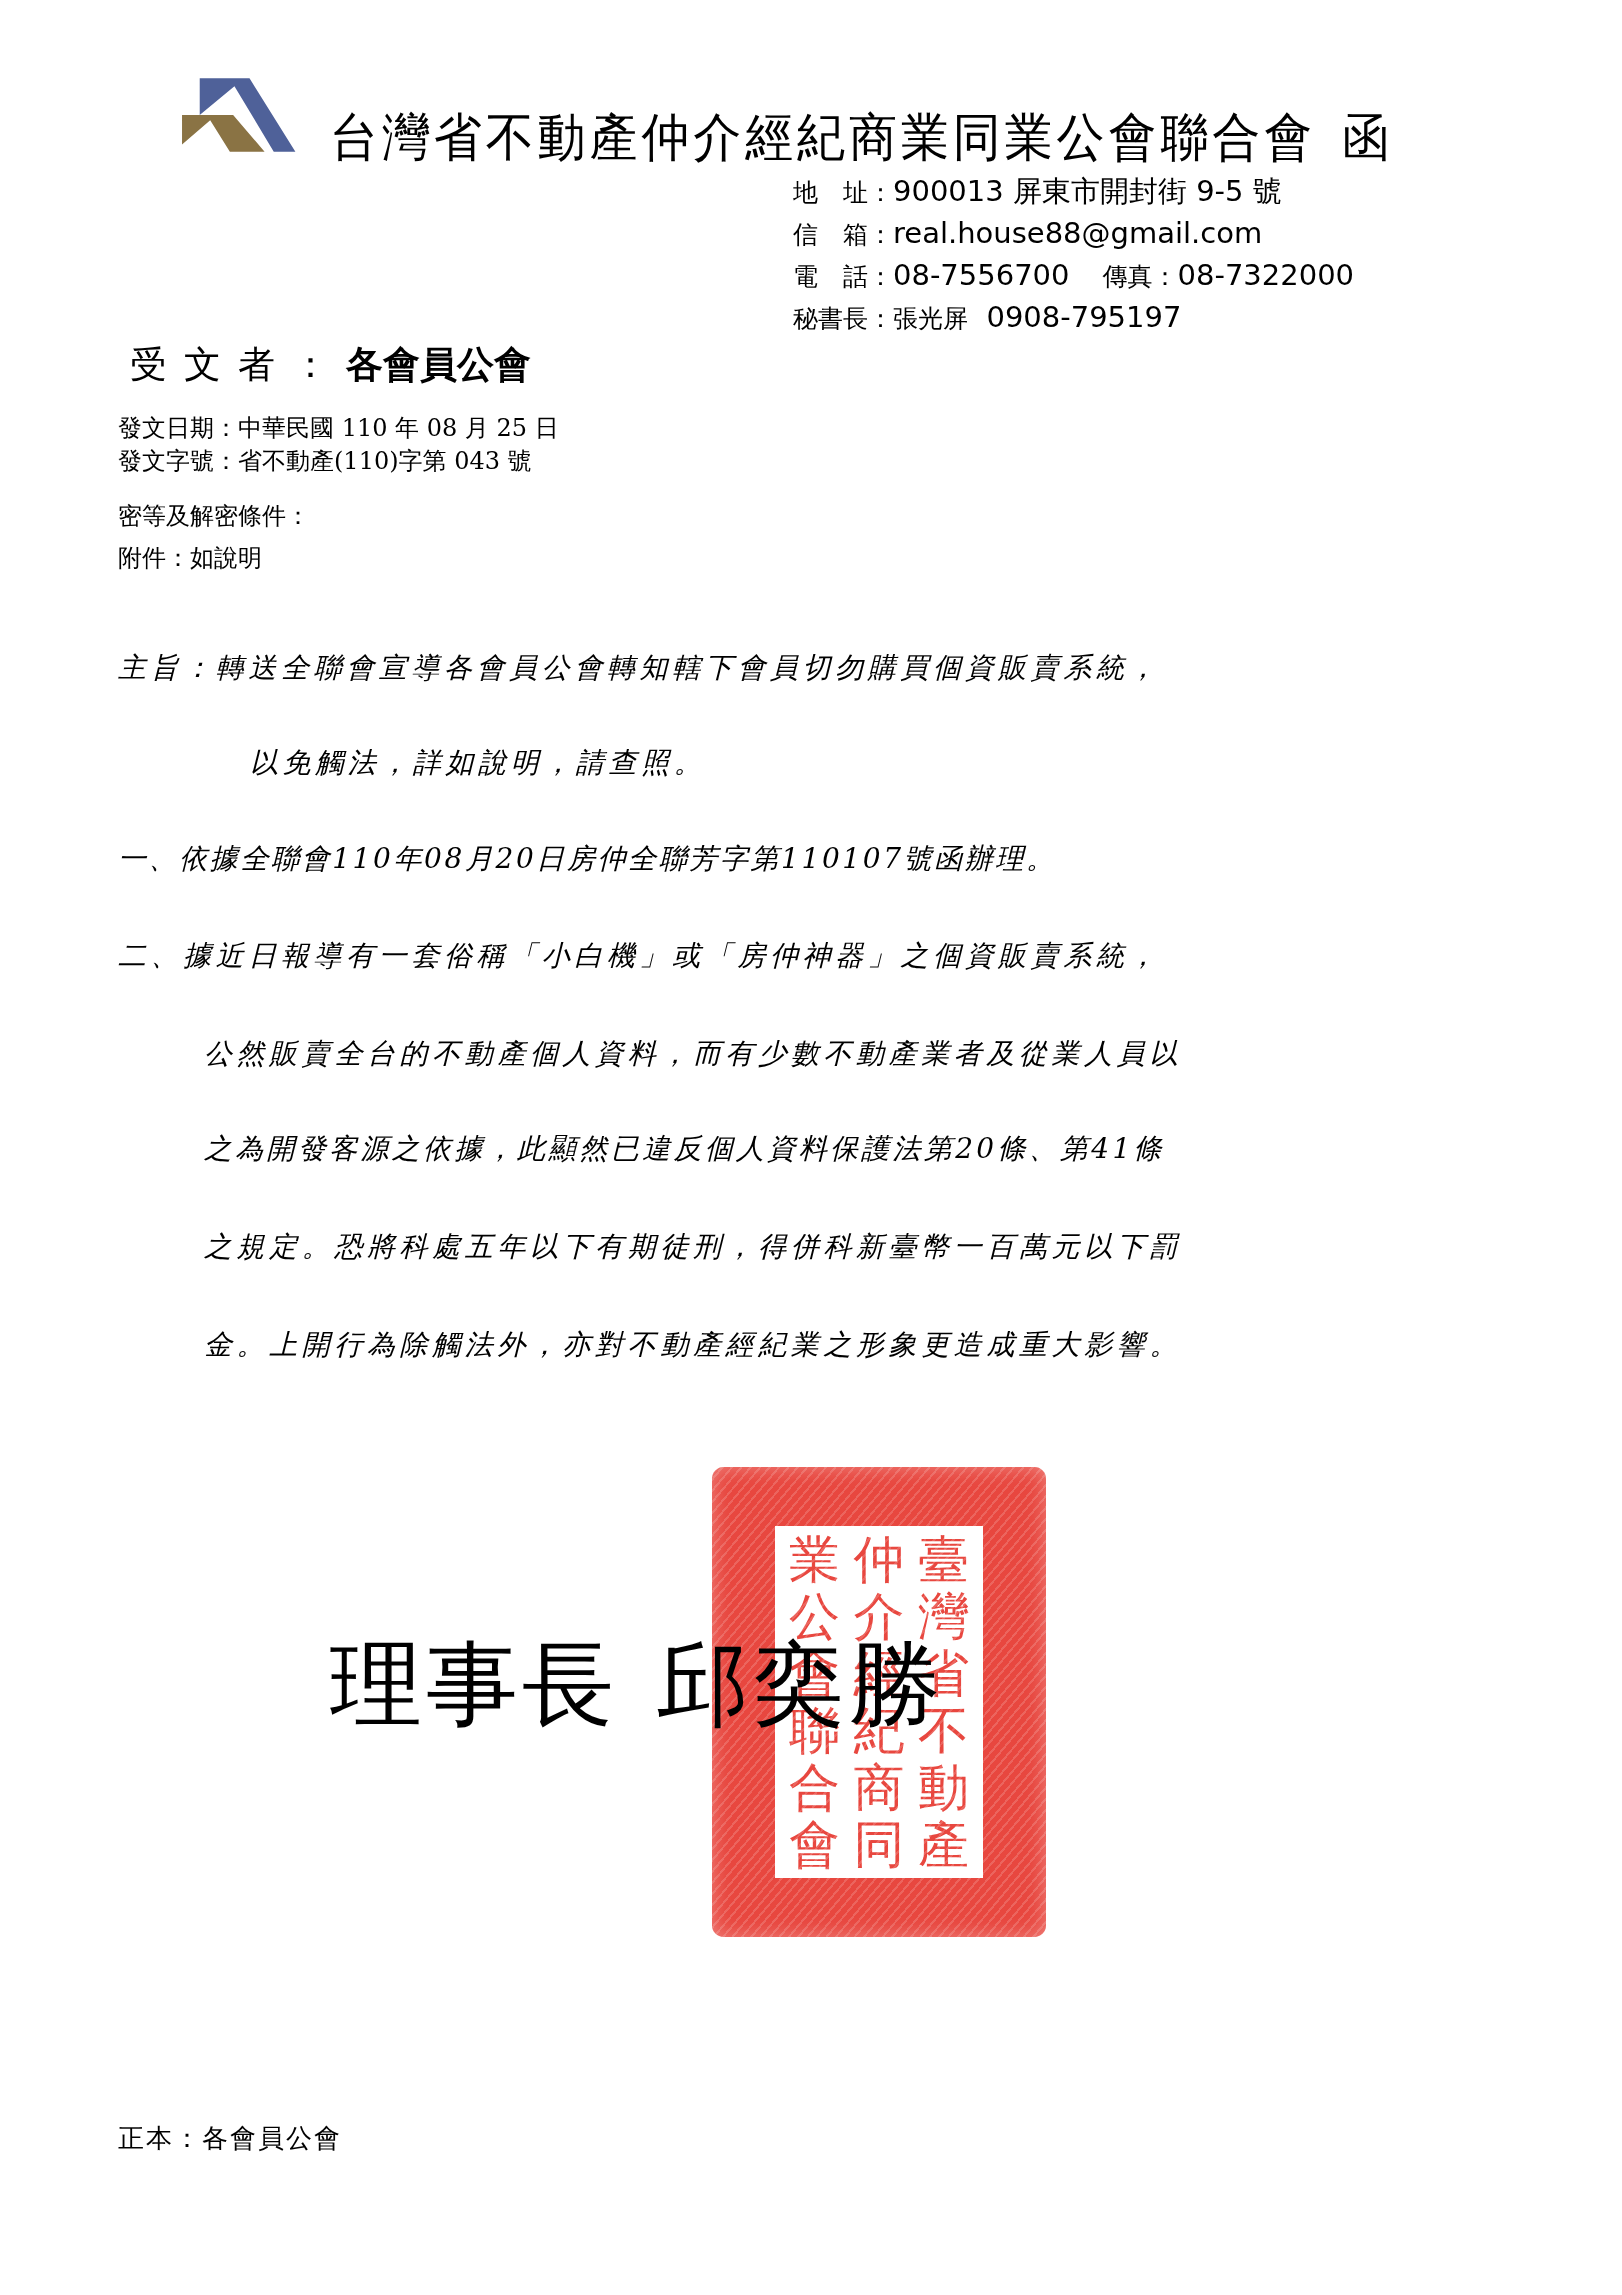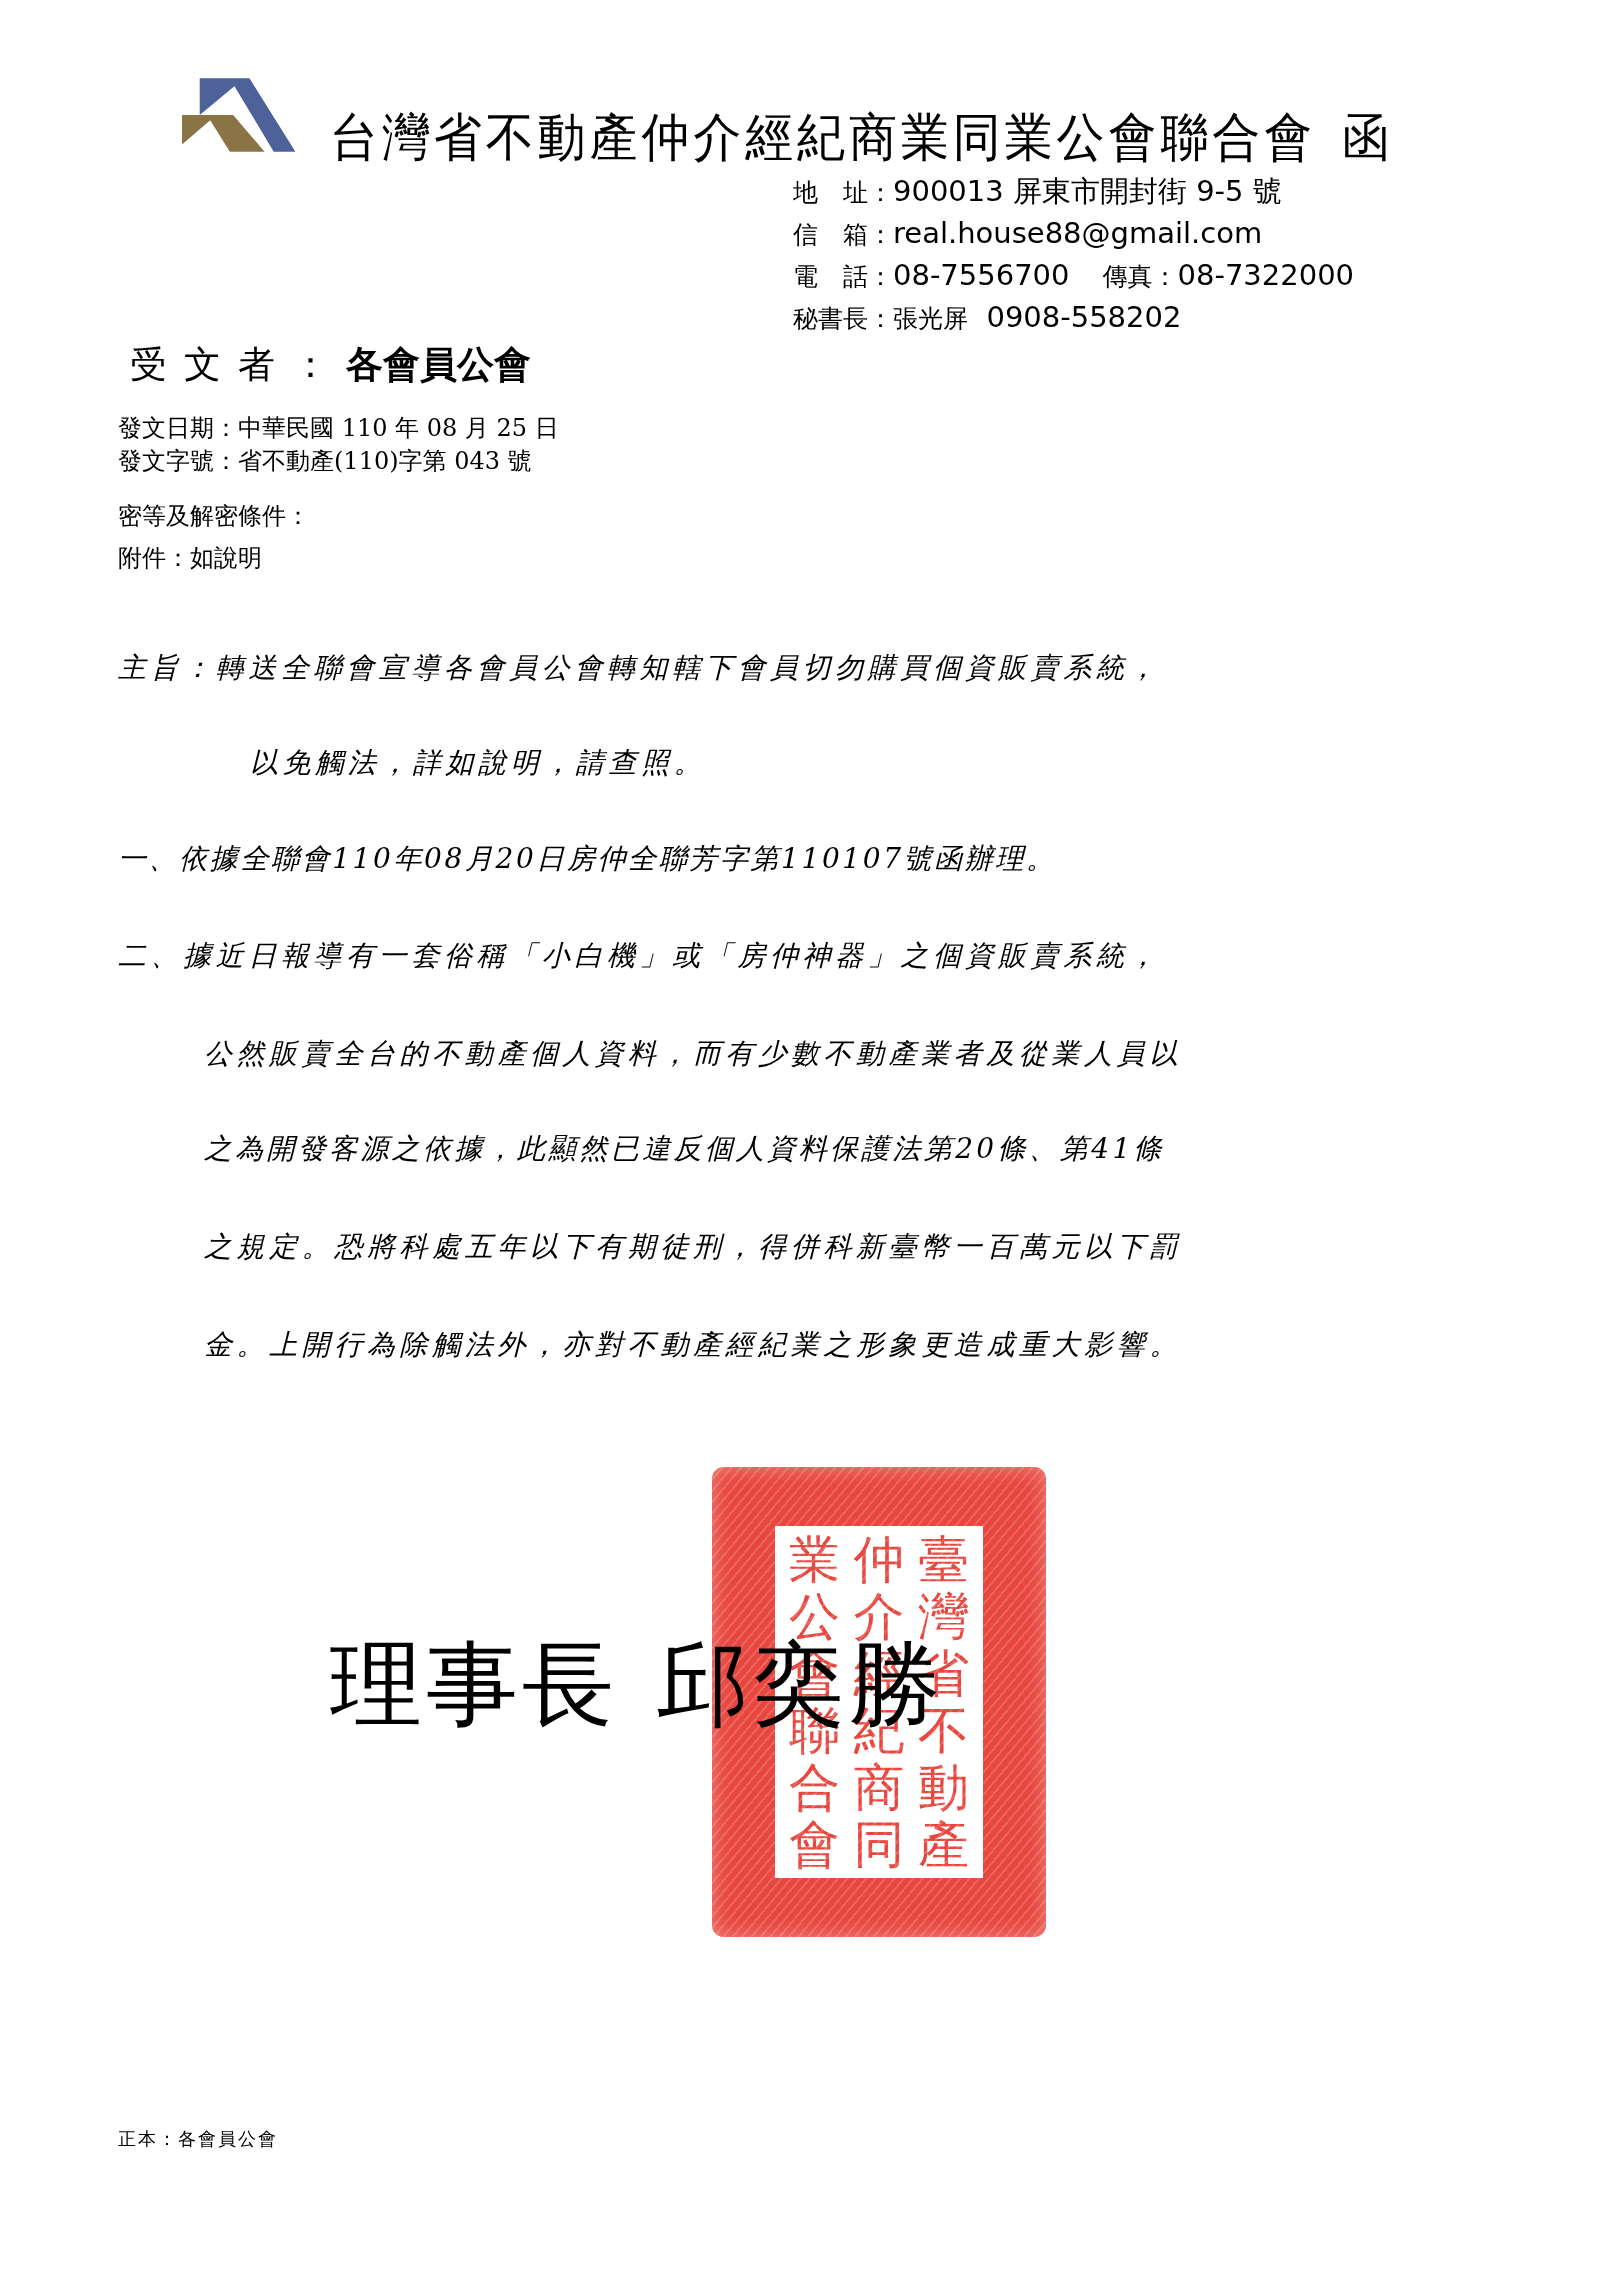"0908-558202" span { text: 0908-558202 -> 0908-795197 }
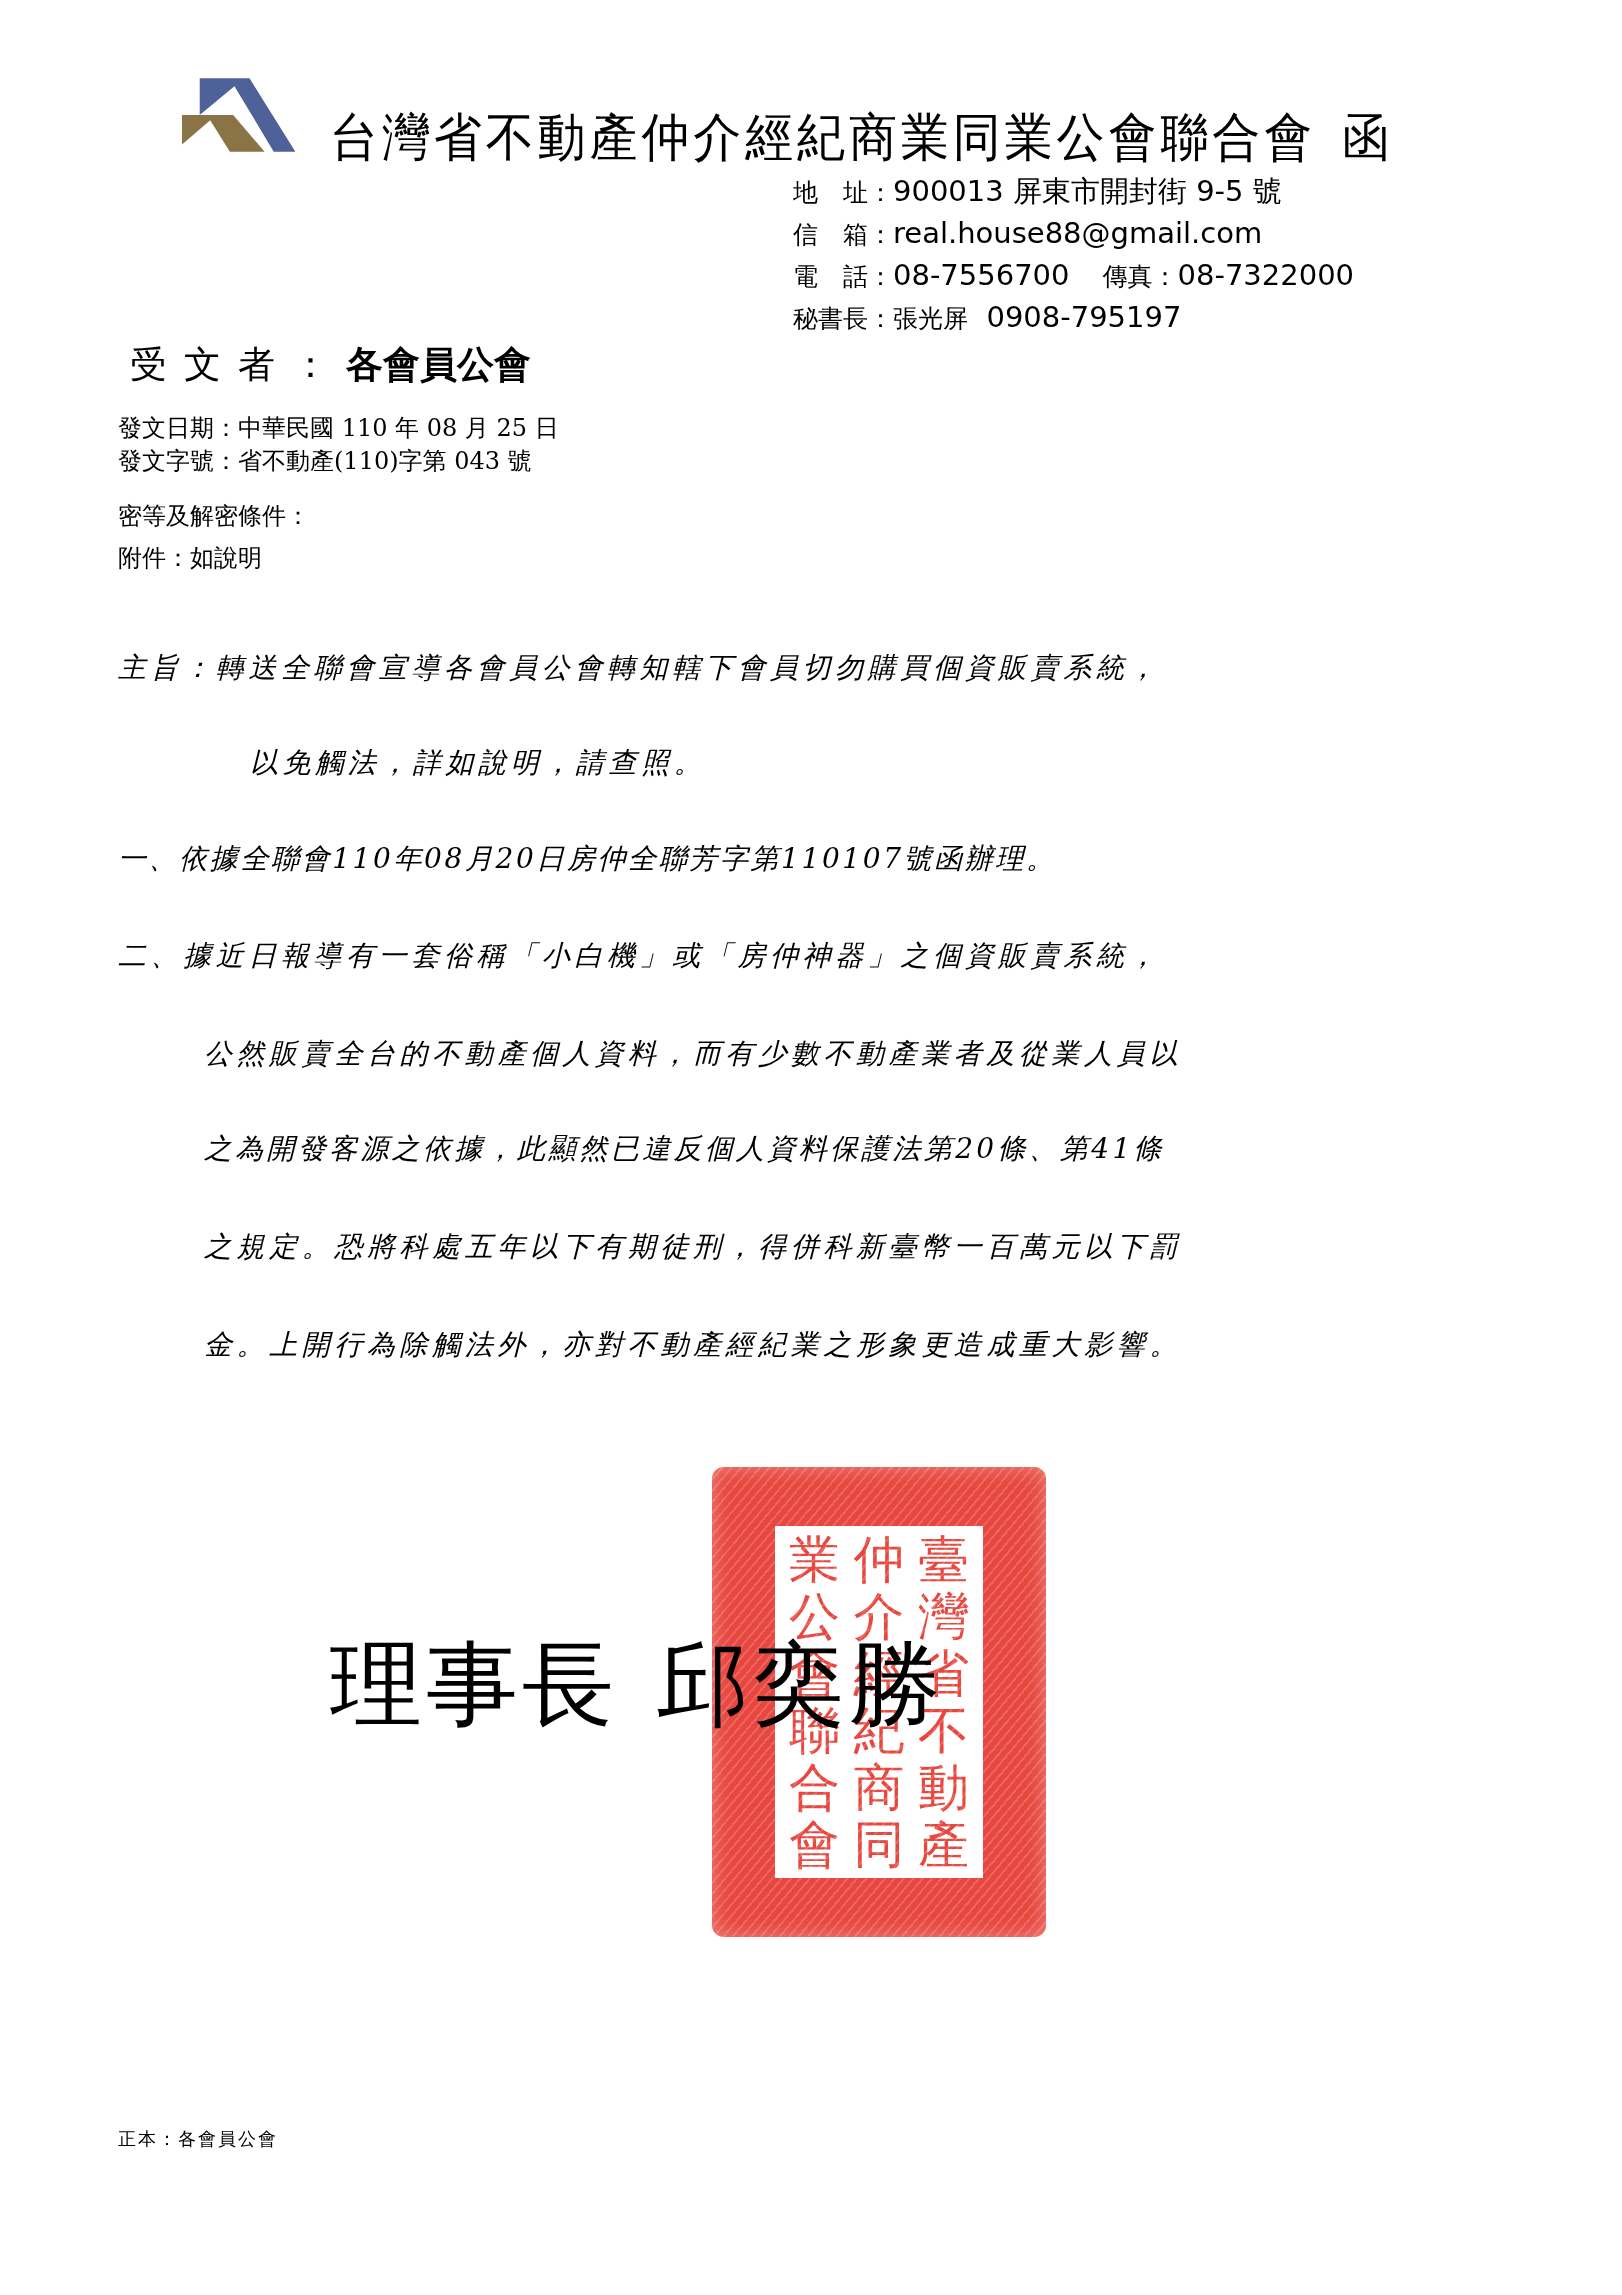"正本：各會員公會" .footer { font-size: 18px -> 26px }
